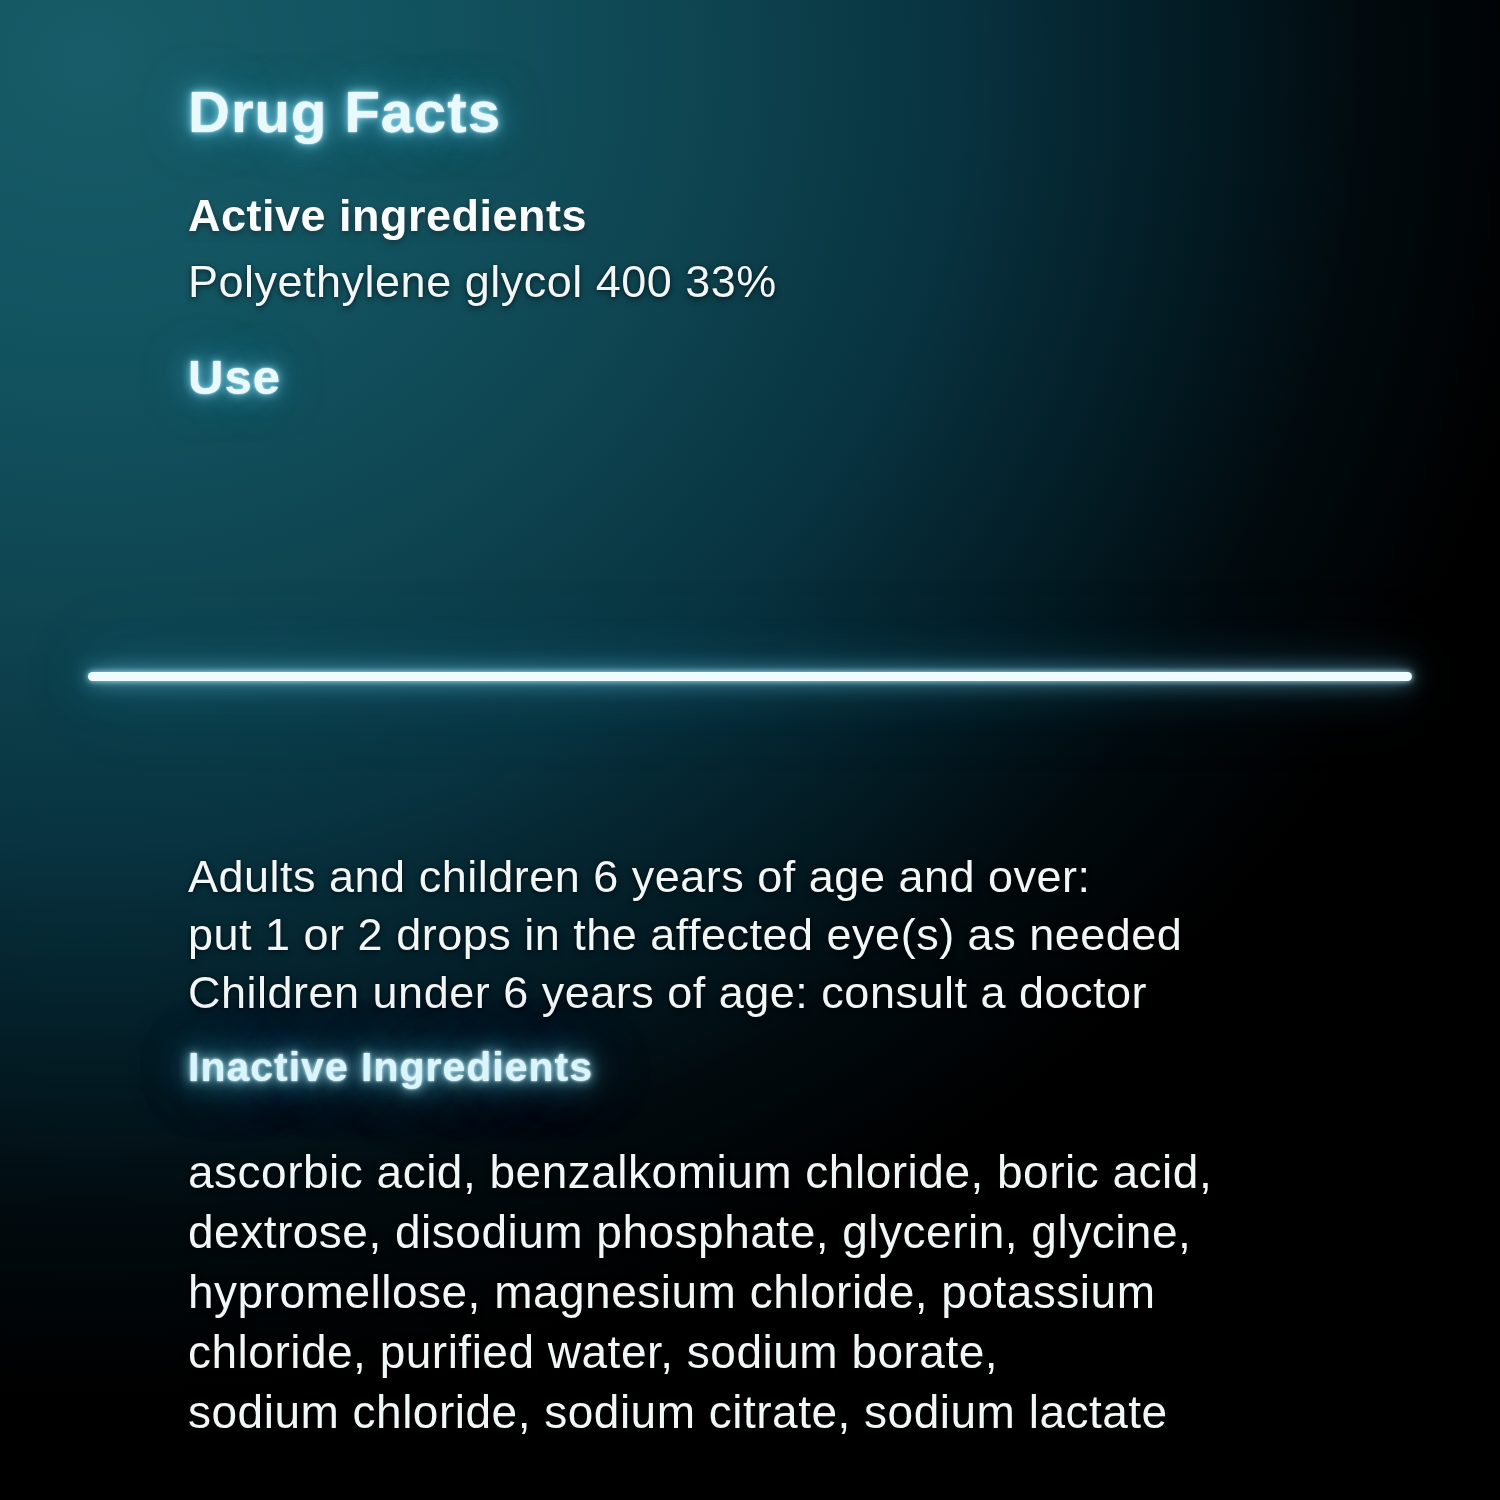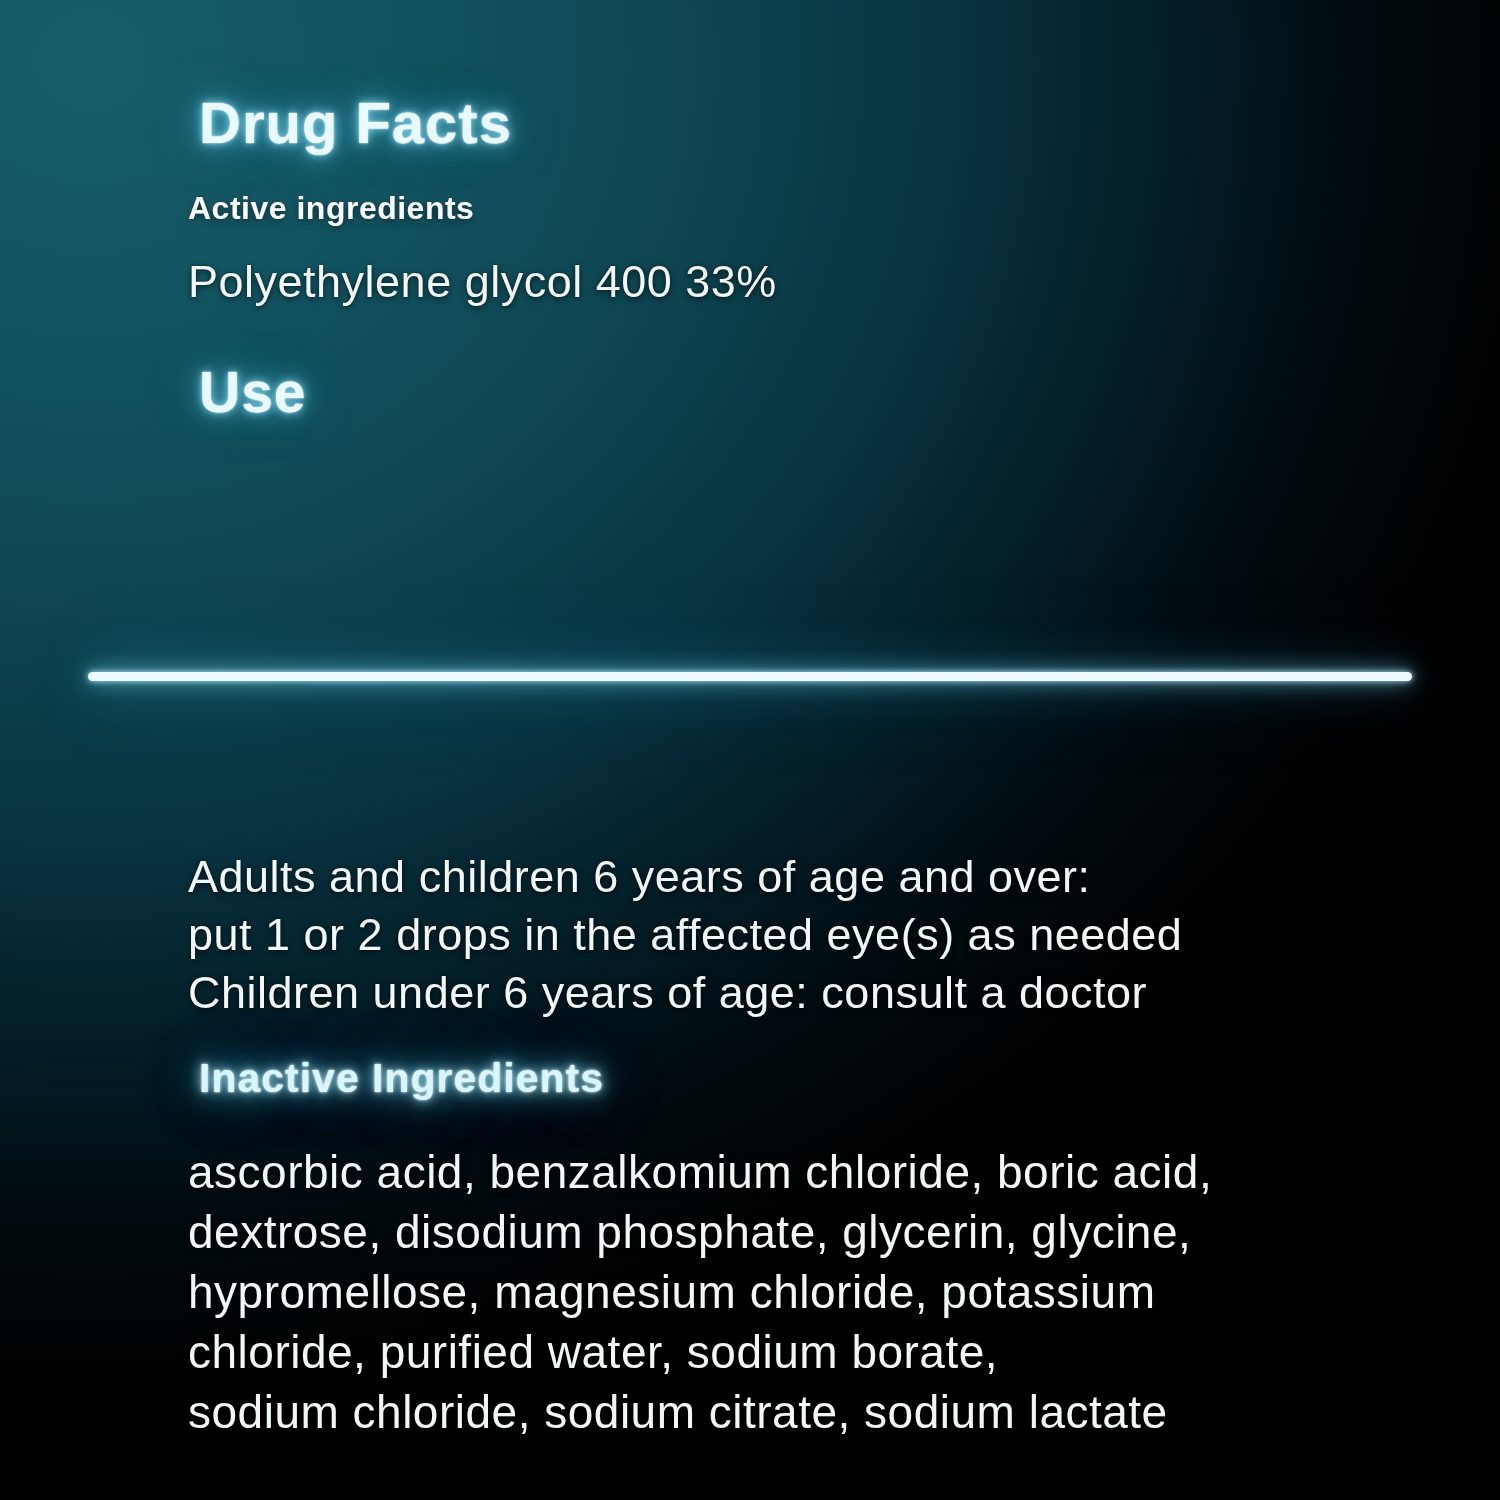"Drug Facts" .glow-heading { margin: 11px -> 0 }
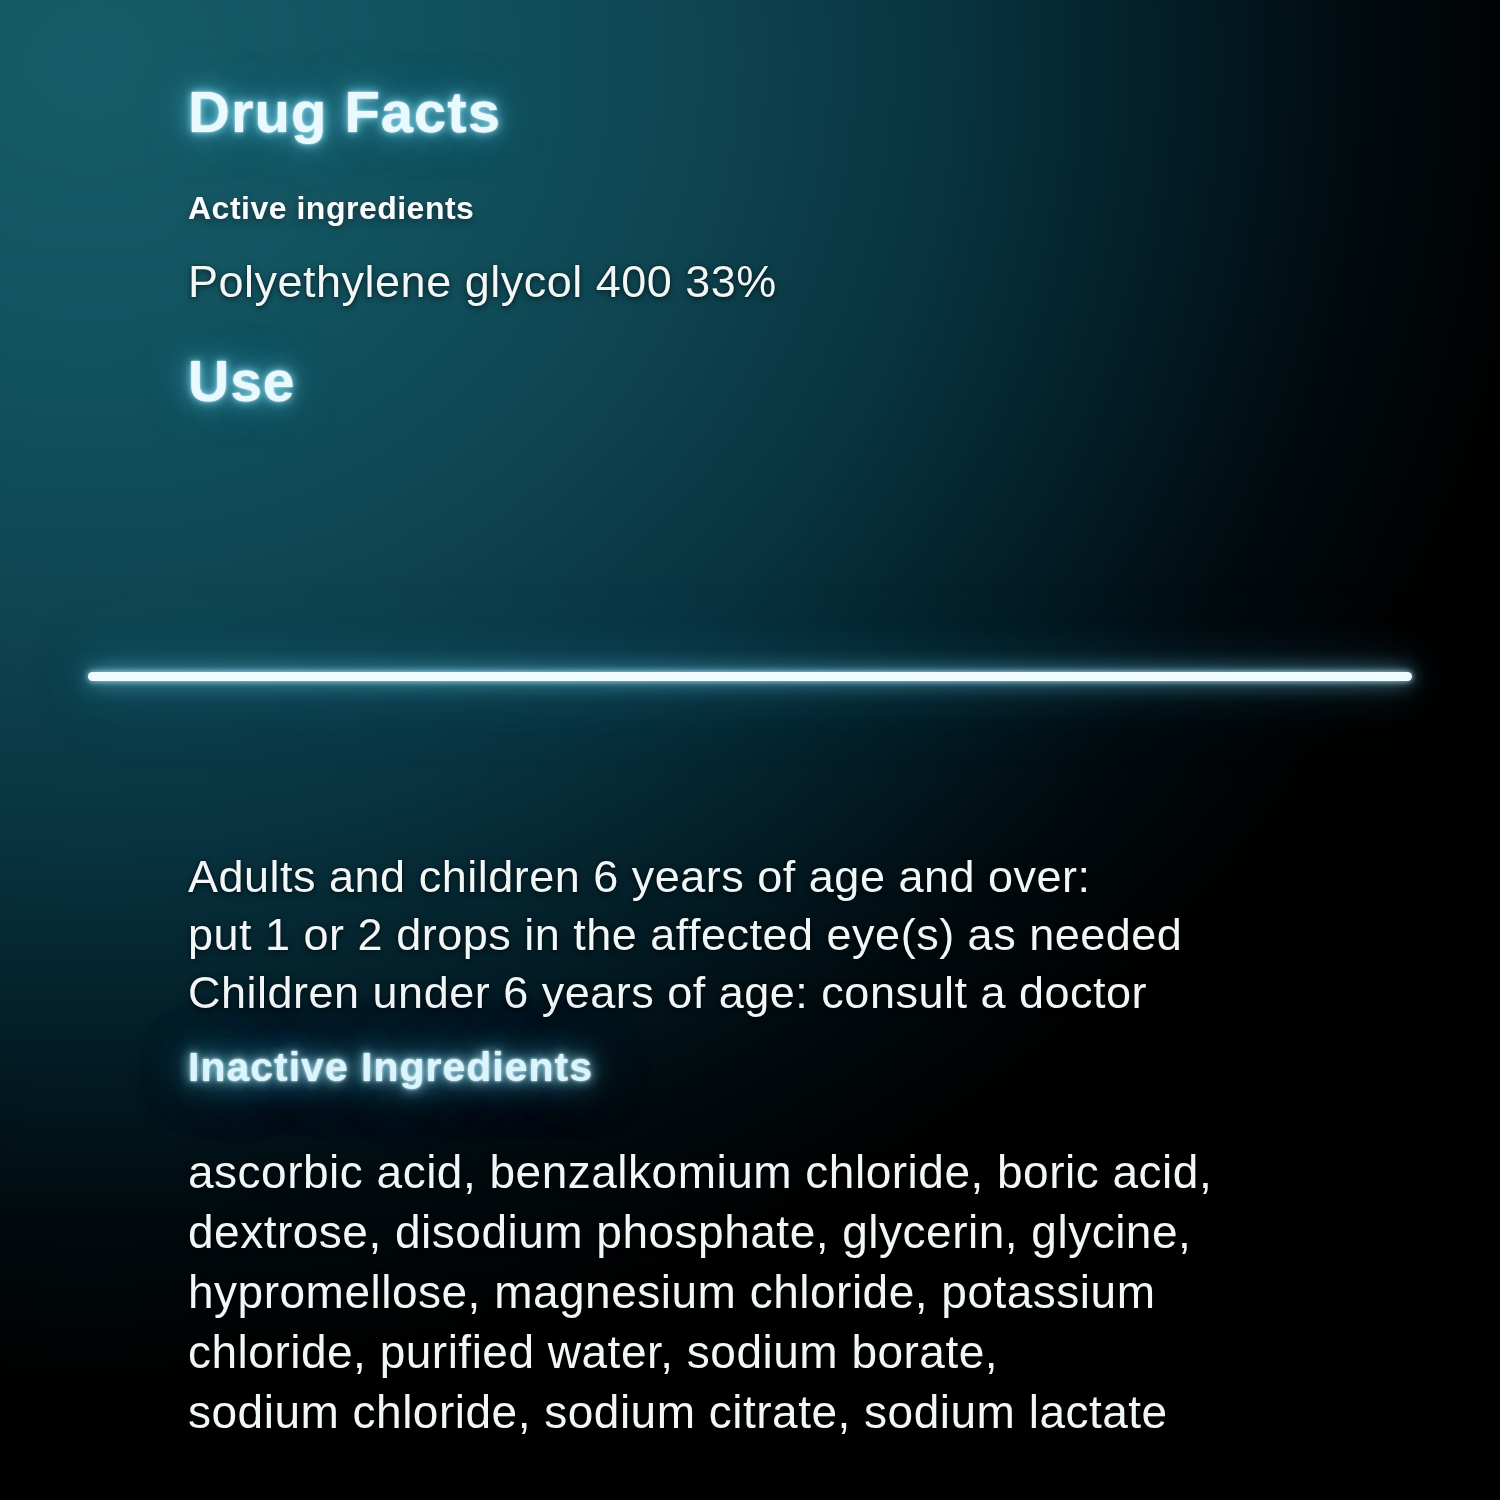"Active ingredients" .active-head { font-size: 32px -> 45px }
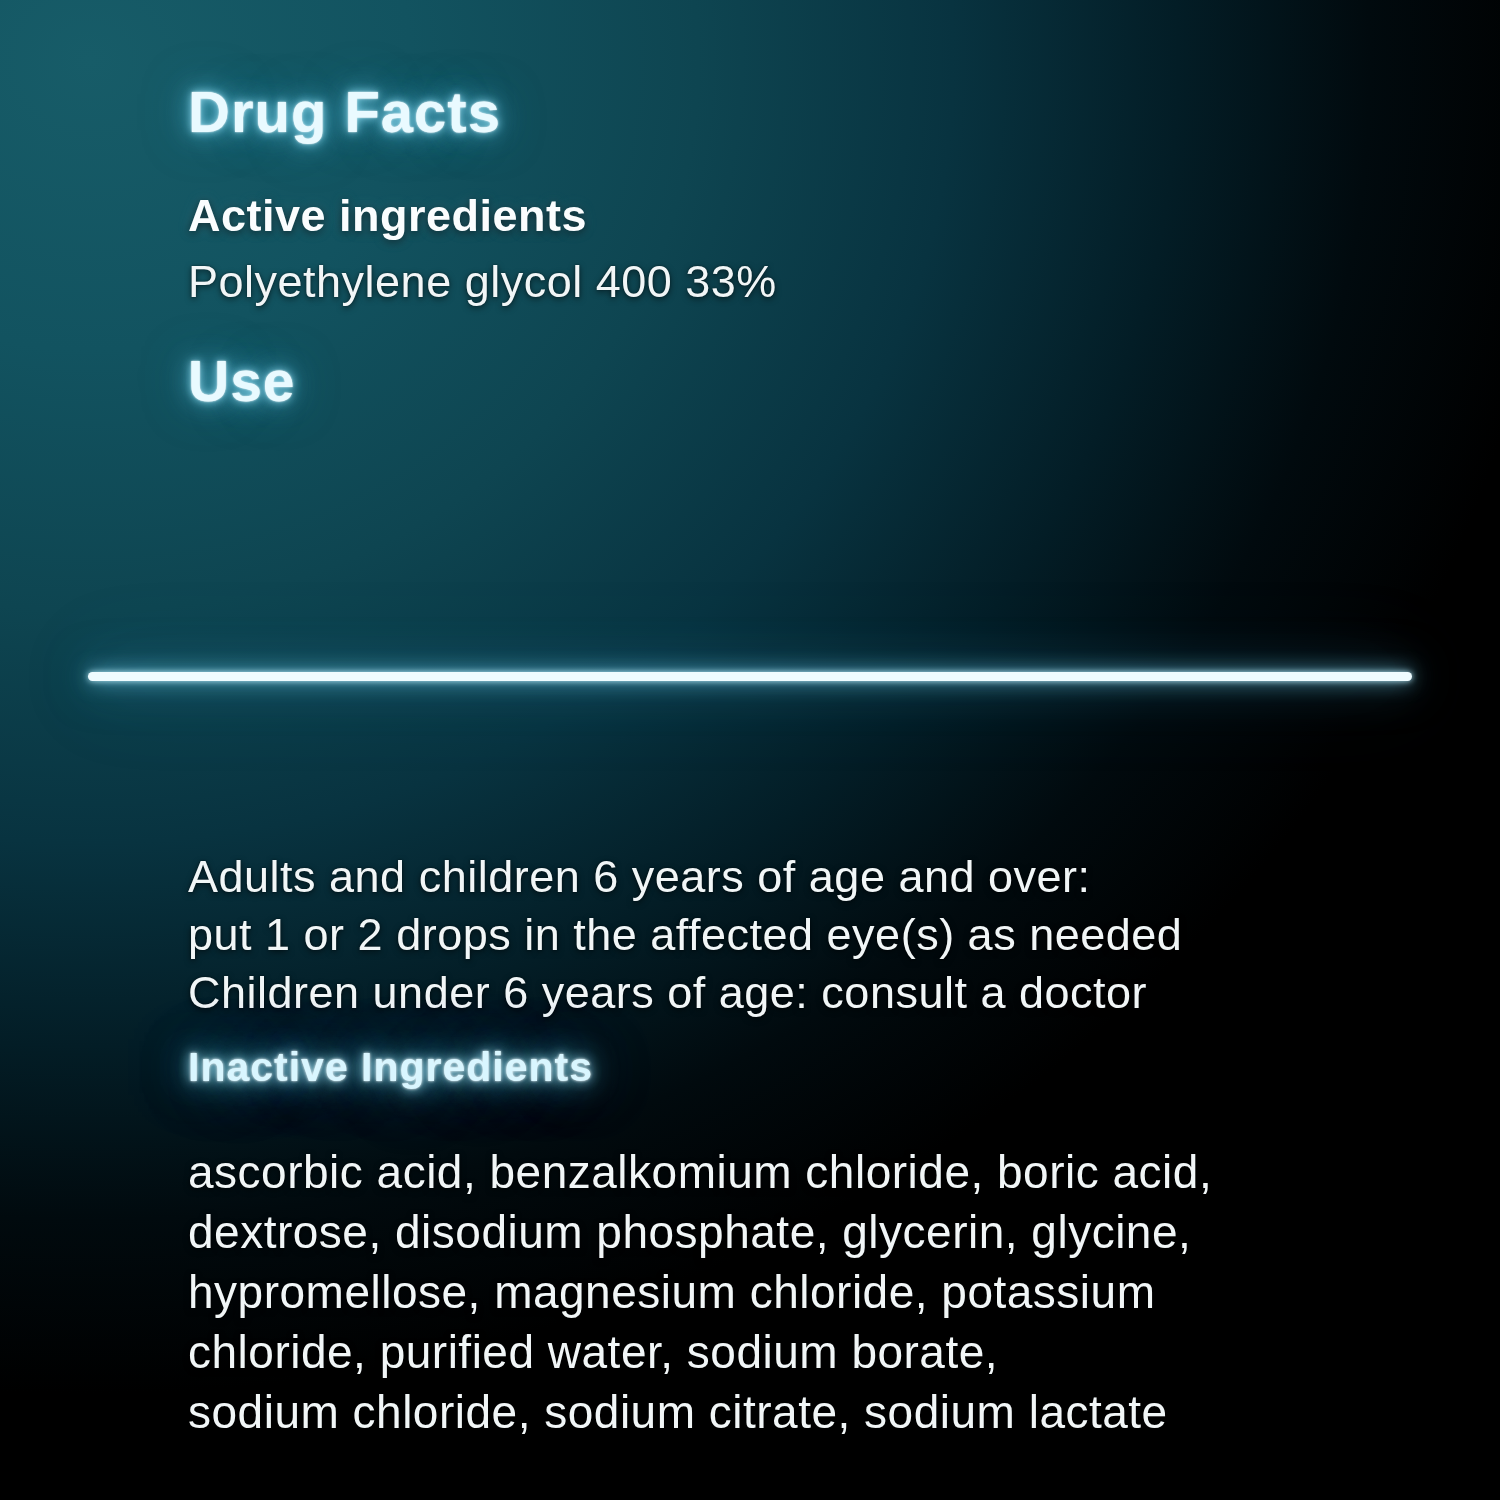"Use" .use-head { font-size: 57px -> 49px }
